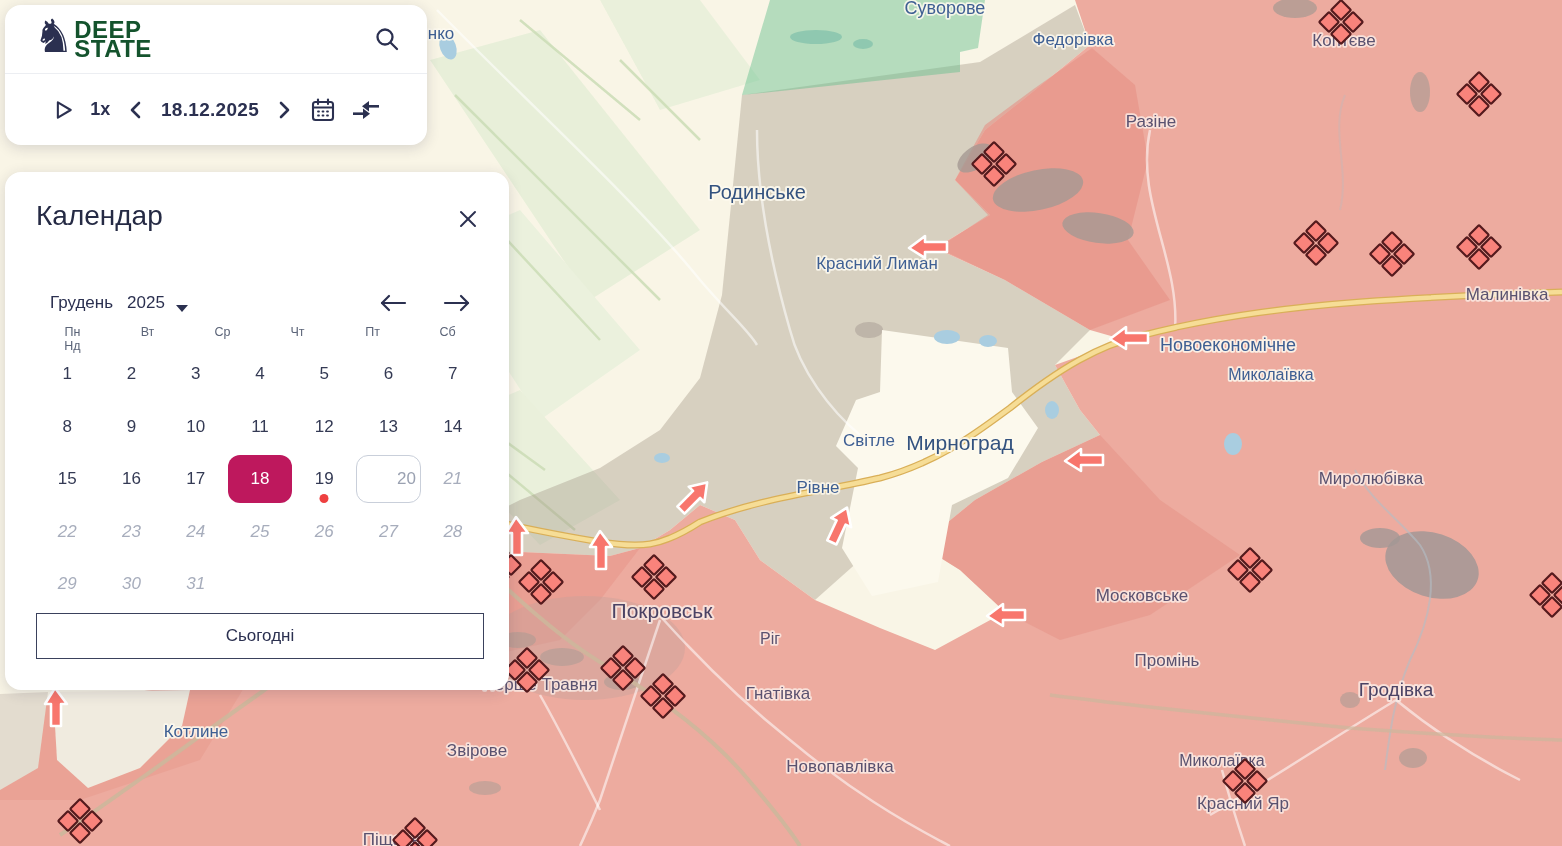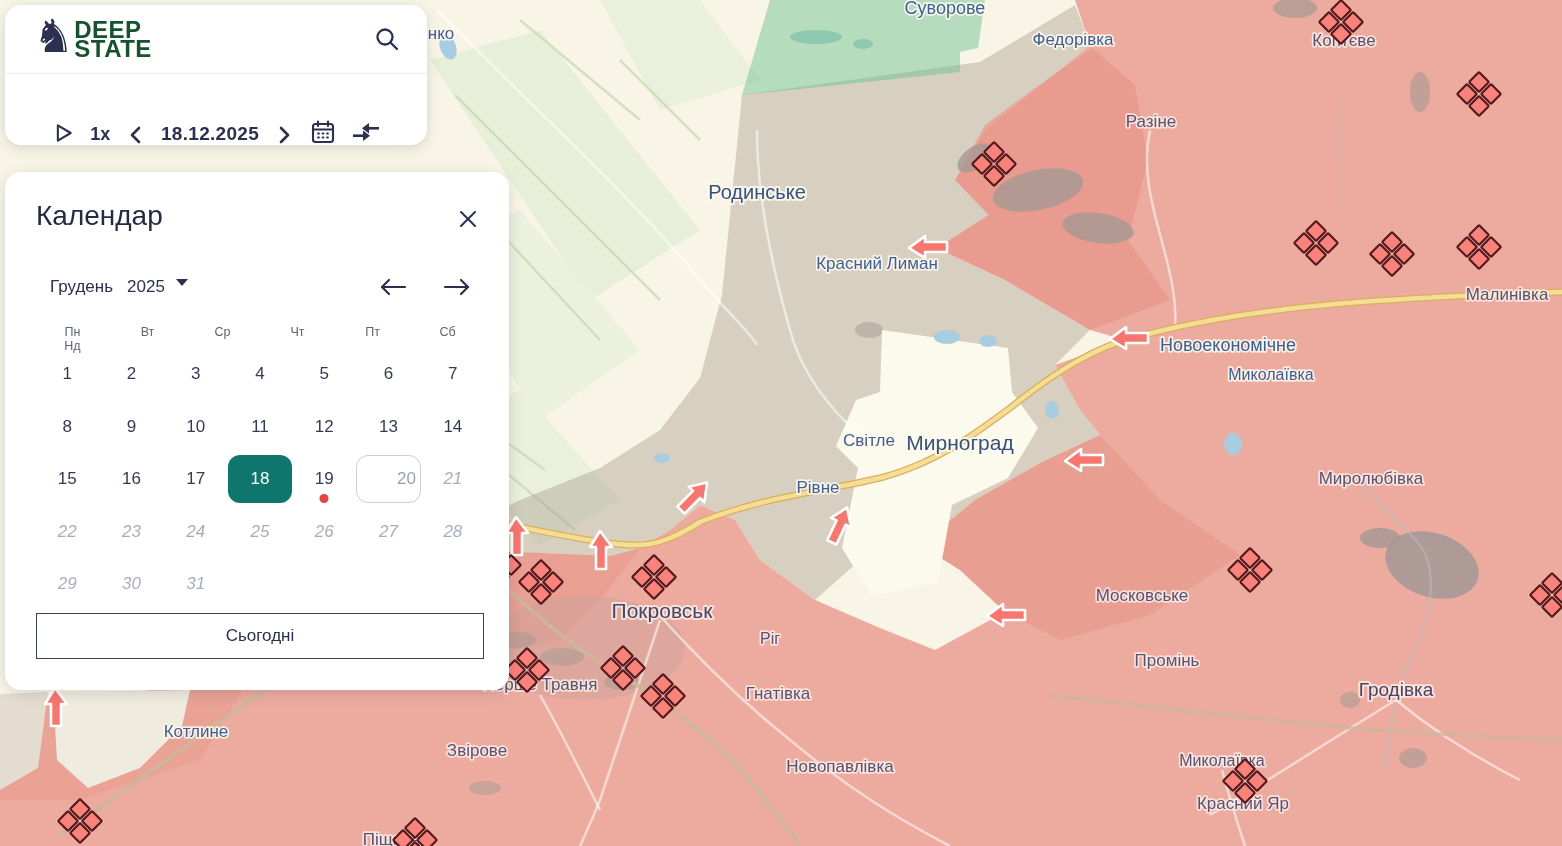"1x" .tp-row2 { align-items: flex-end -> center }
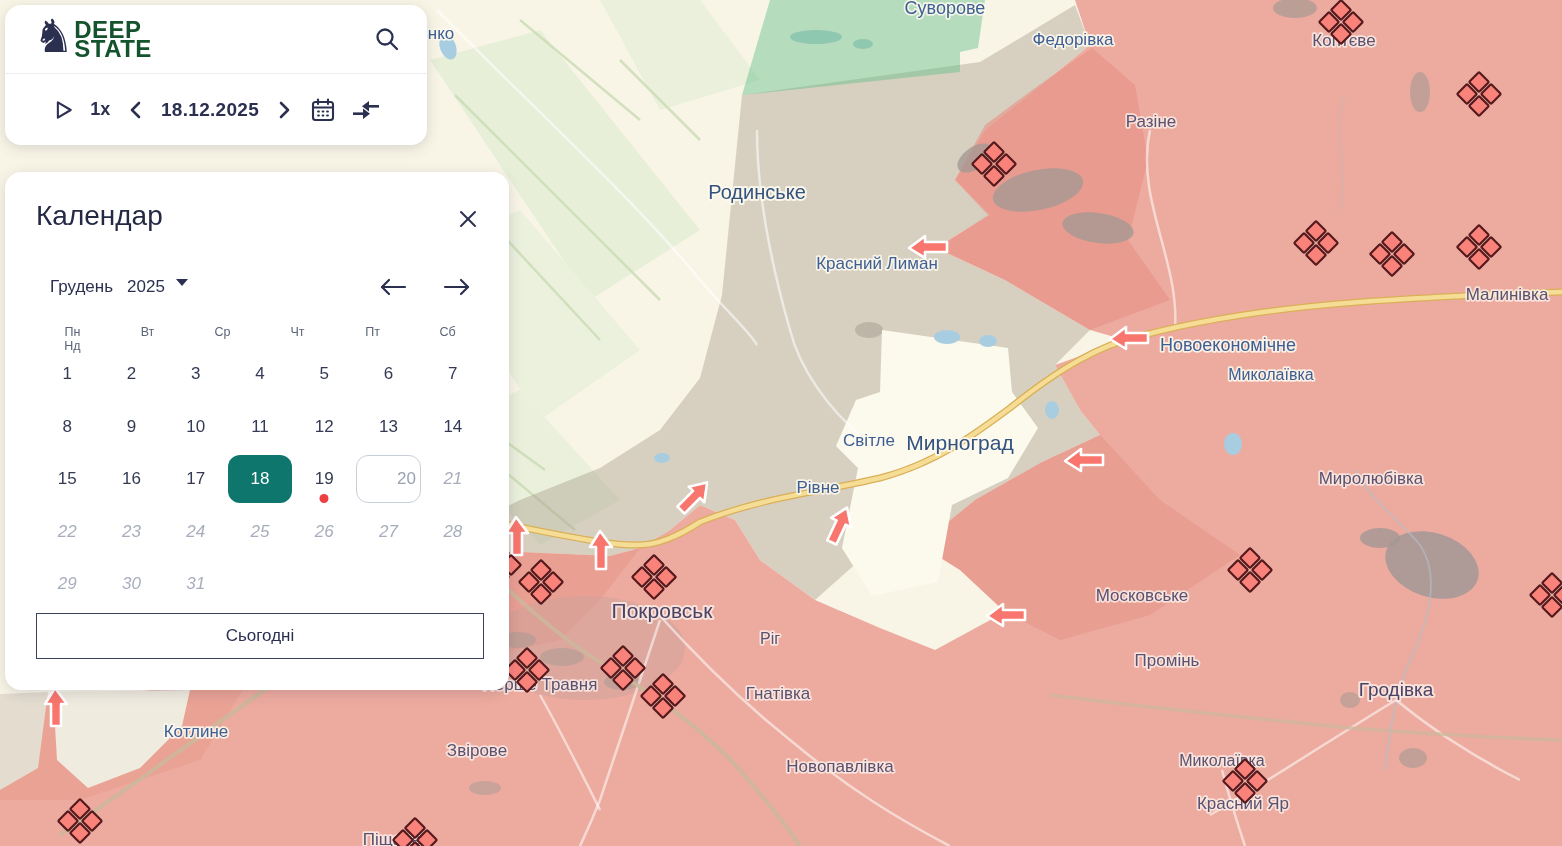"Грудень" .cal-month-row { align-items: flex-start -> flex-end }
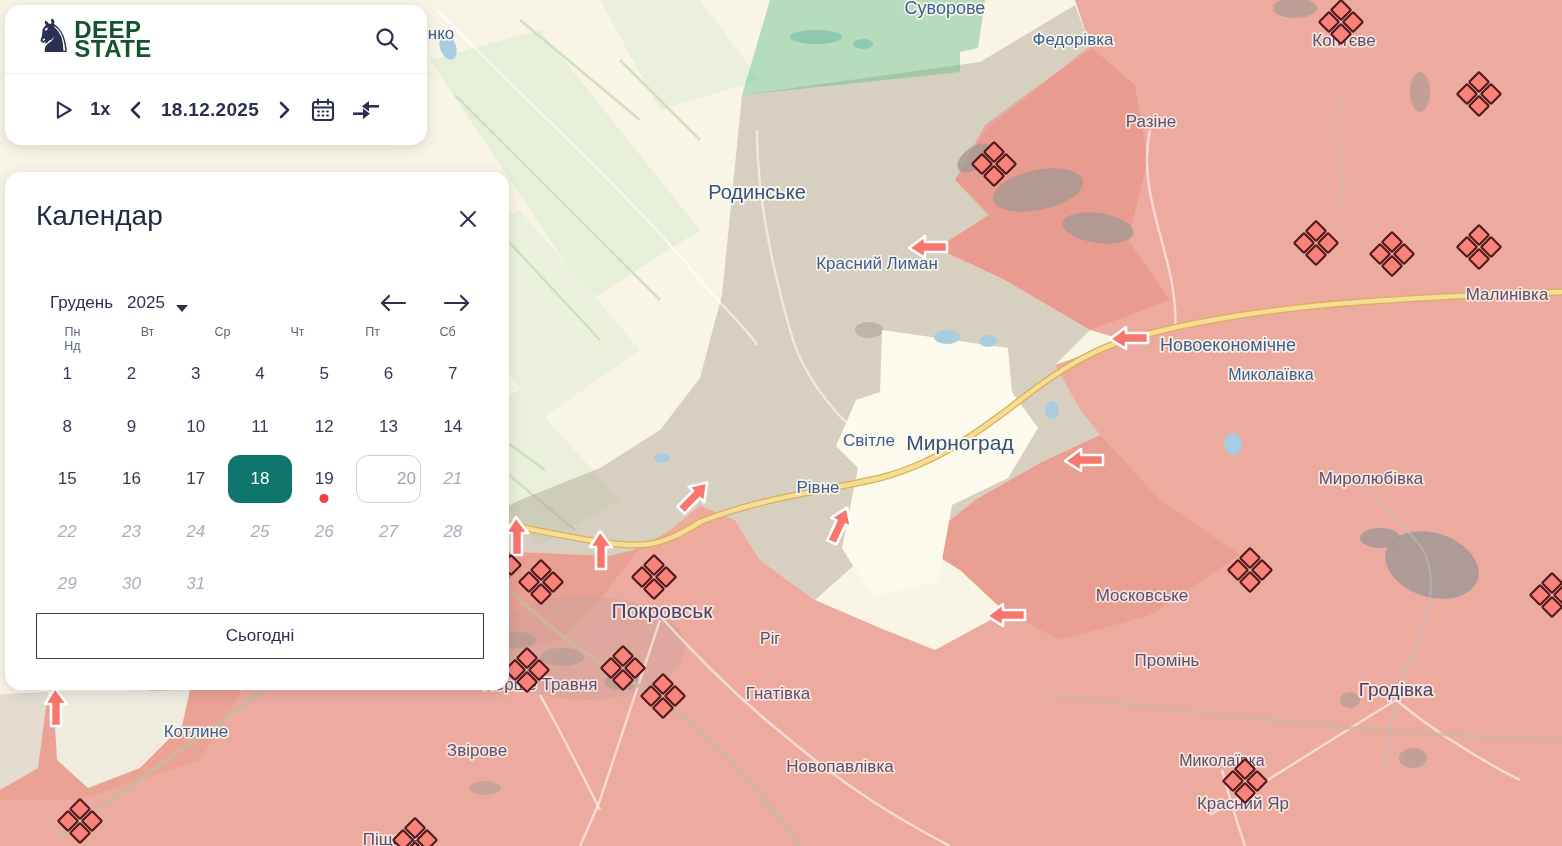"18" .day.selected { background: #0f766e -> #be185d }
